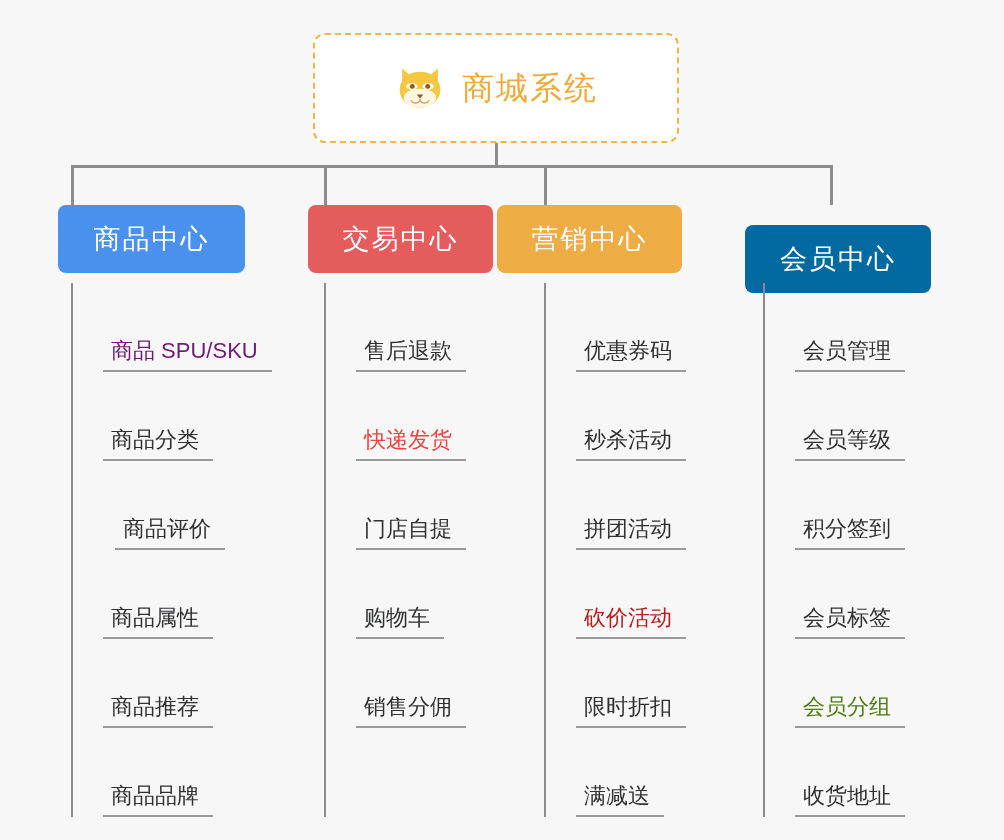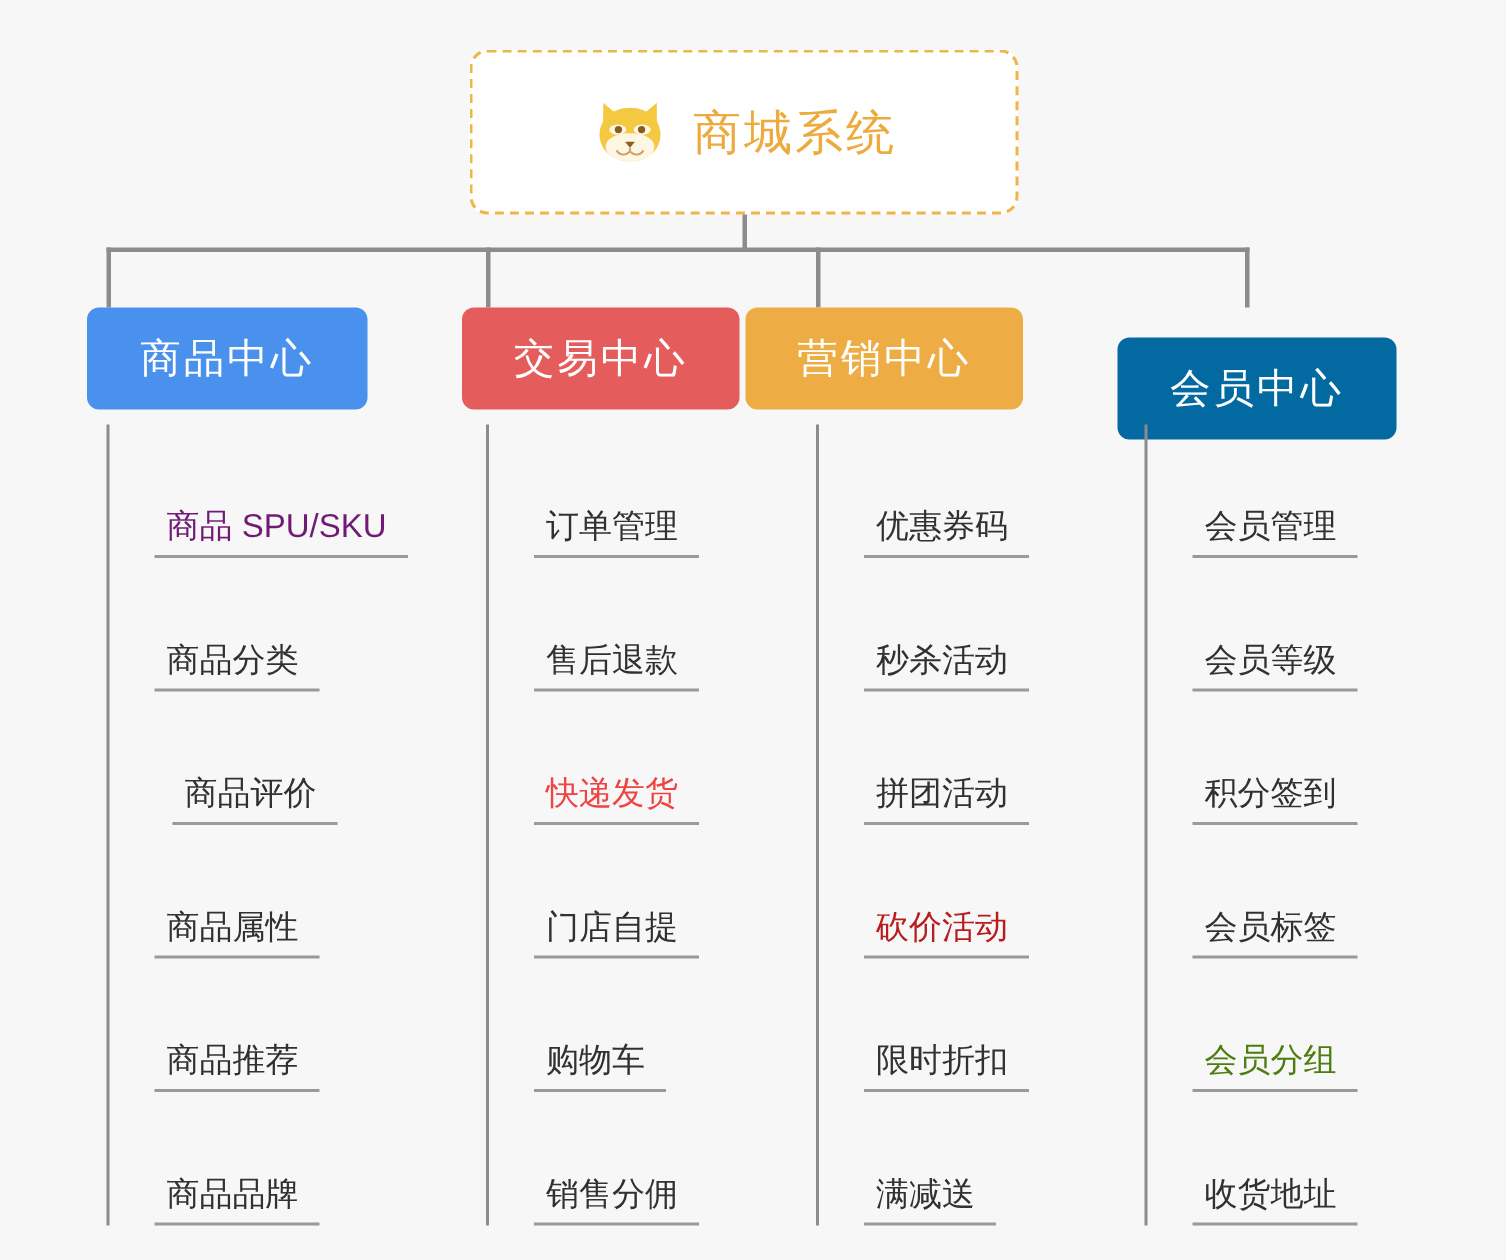"订单管理" div.leaf { html: <div> <span>订单管理</span> </div> -> none }
